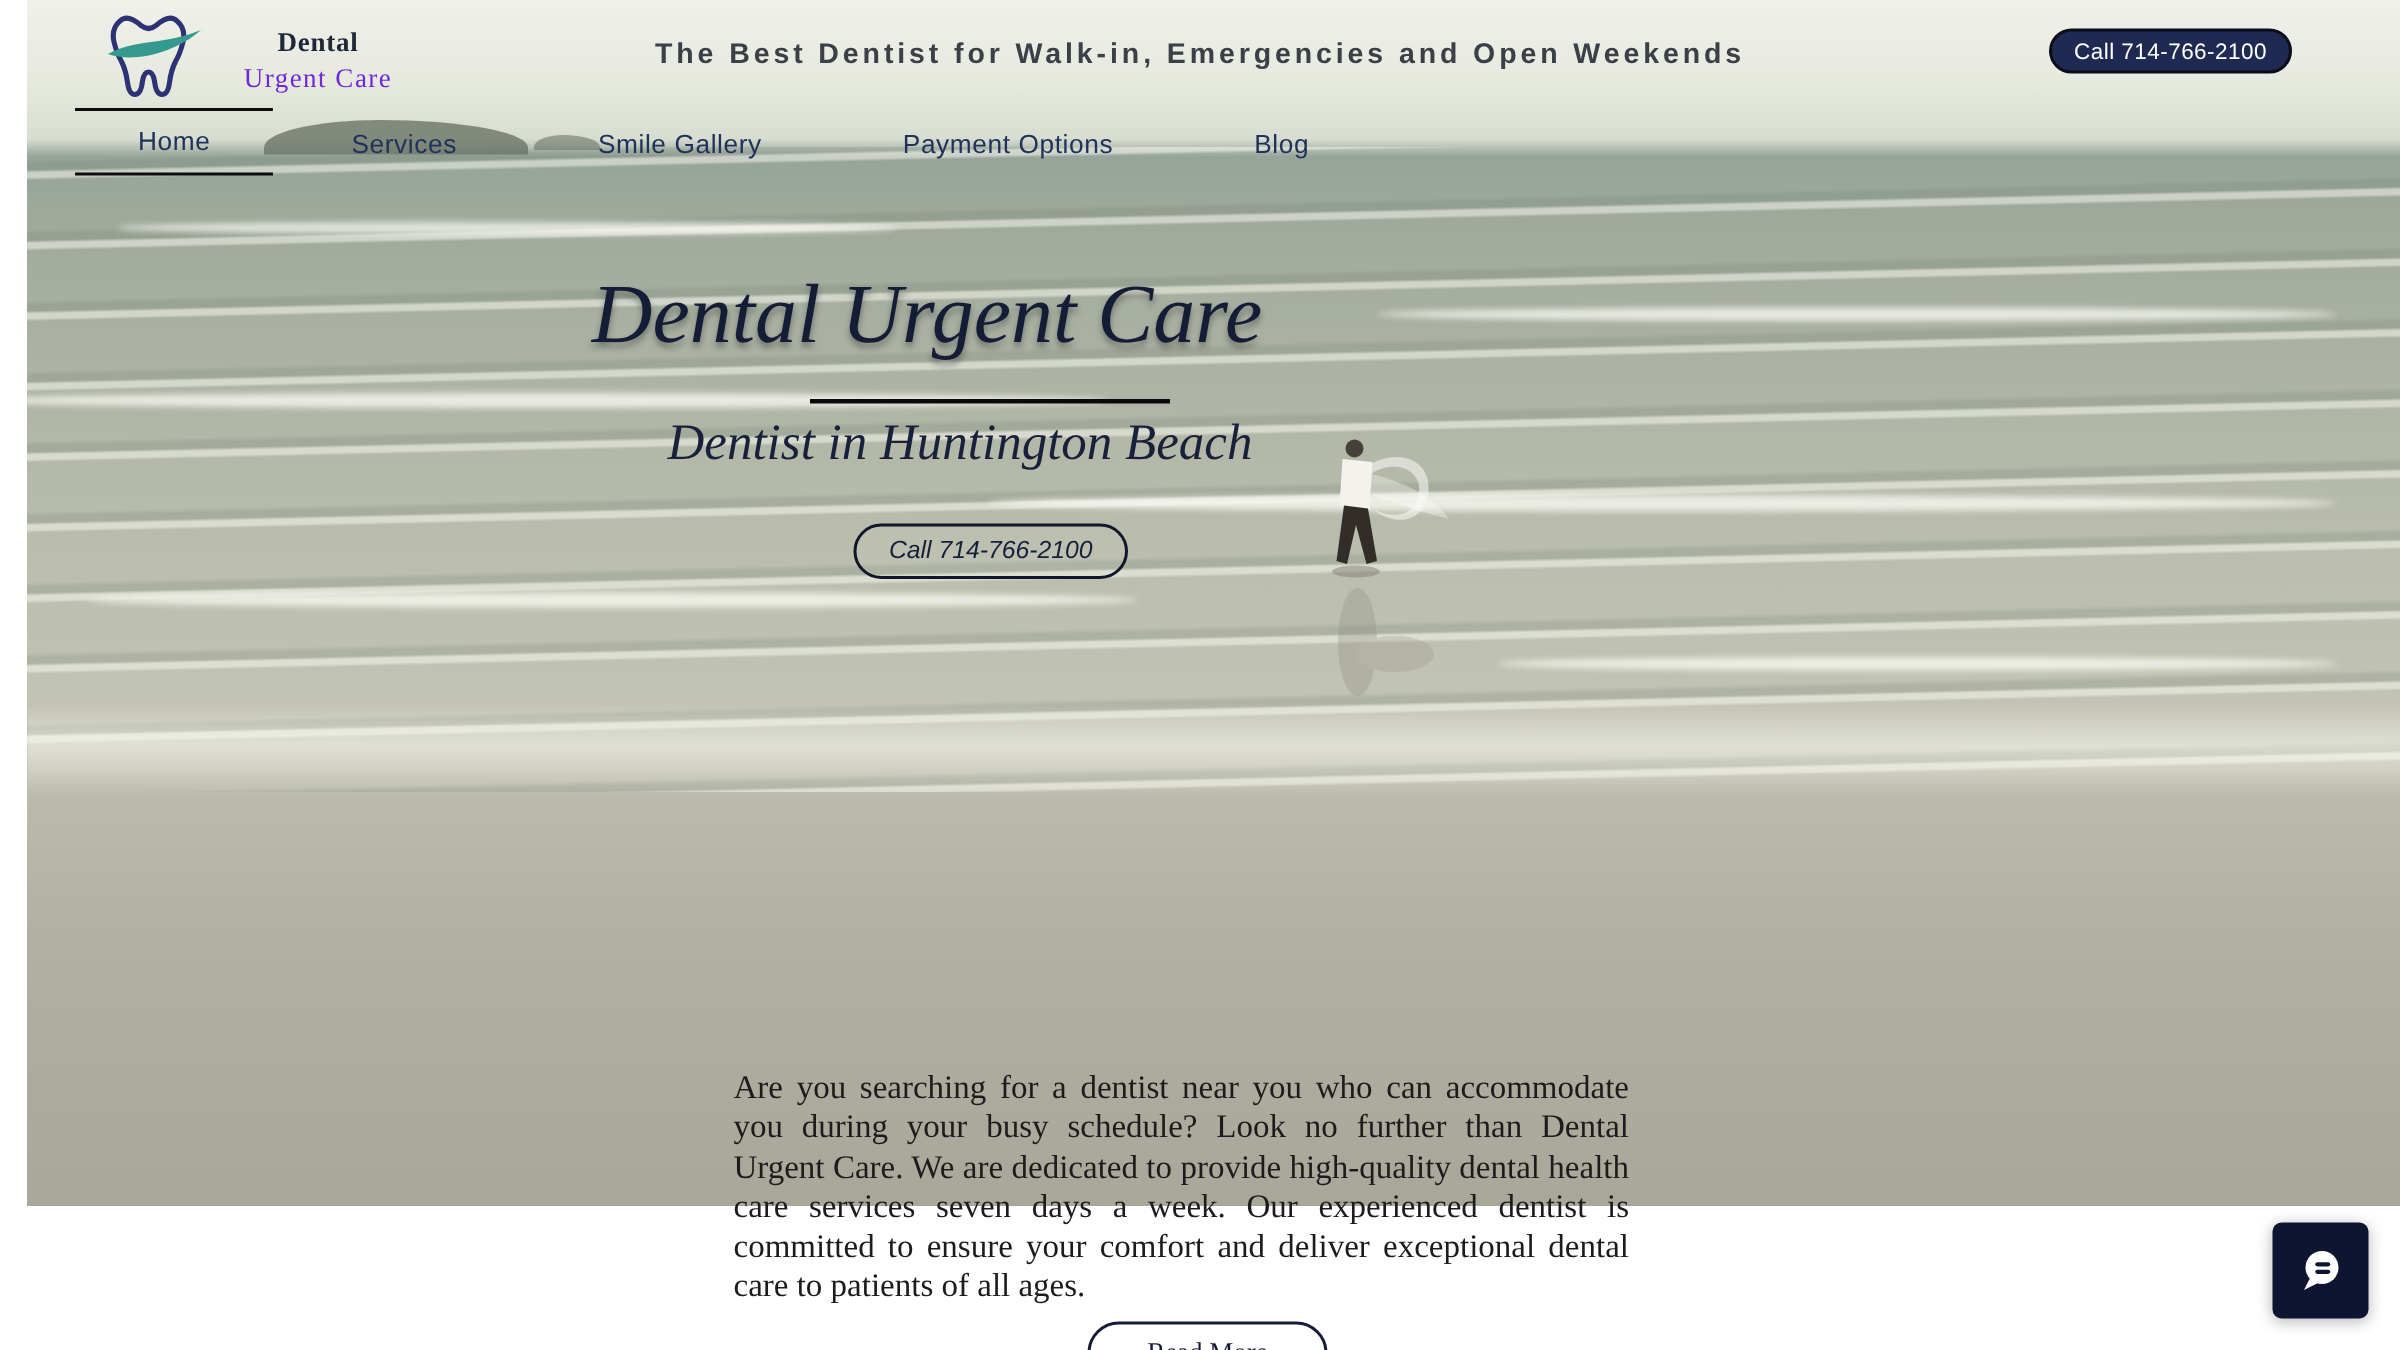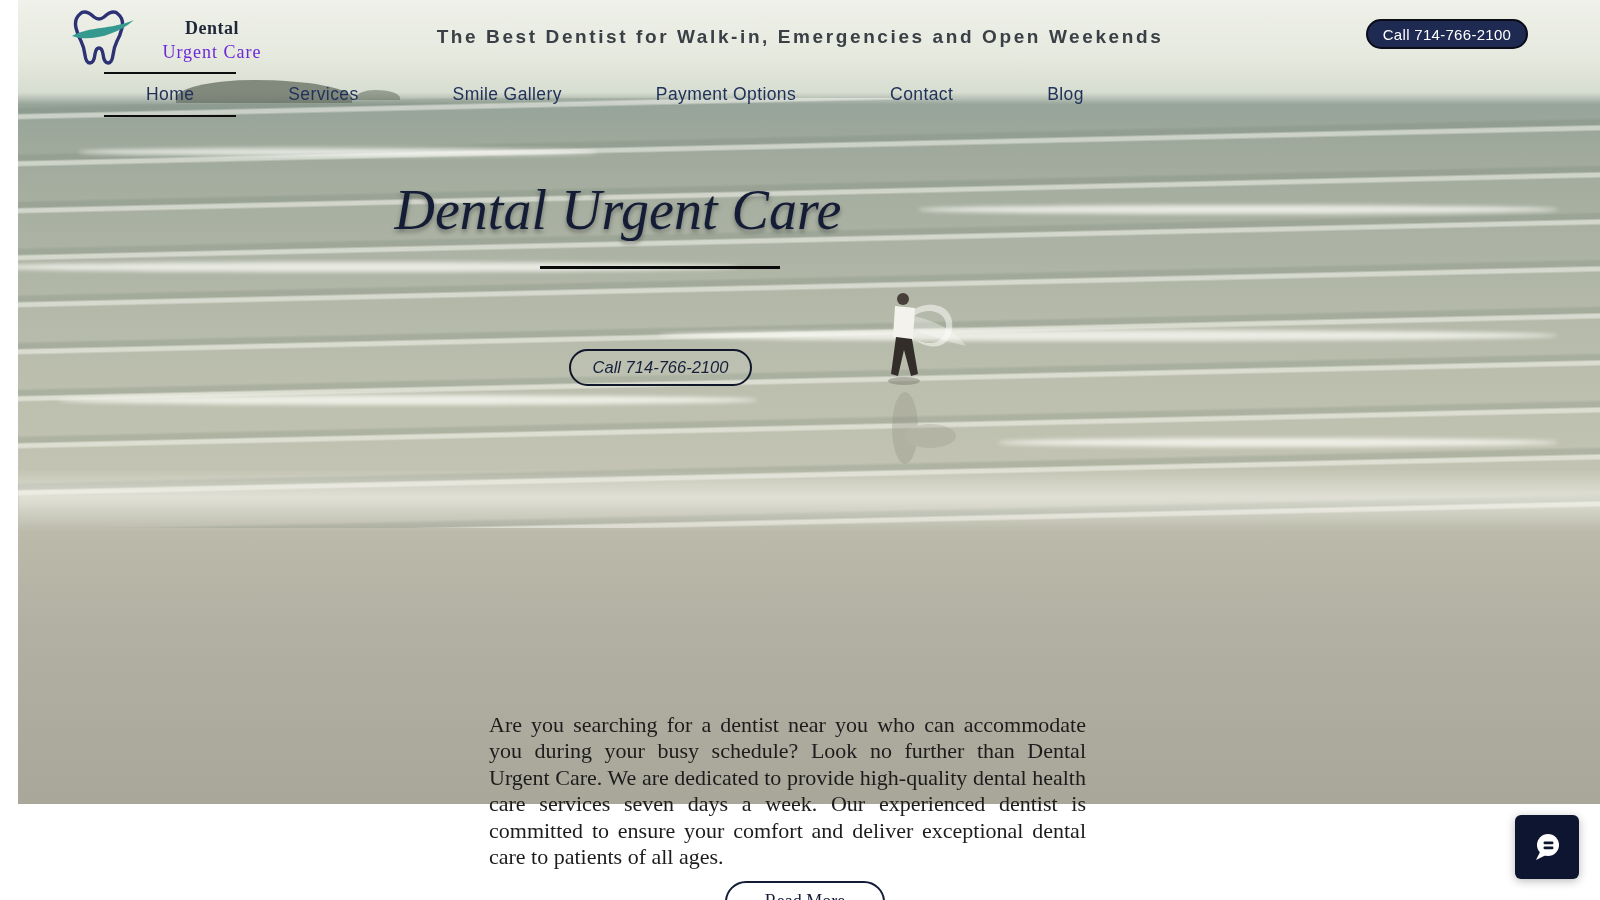"Home" .nav { align-items: center -> flex-end; padding-left: 104px -> 50px }
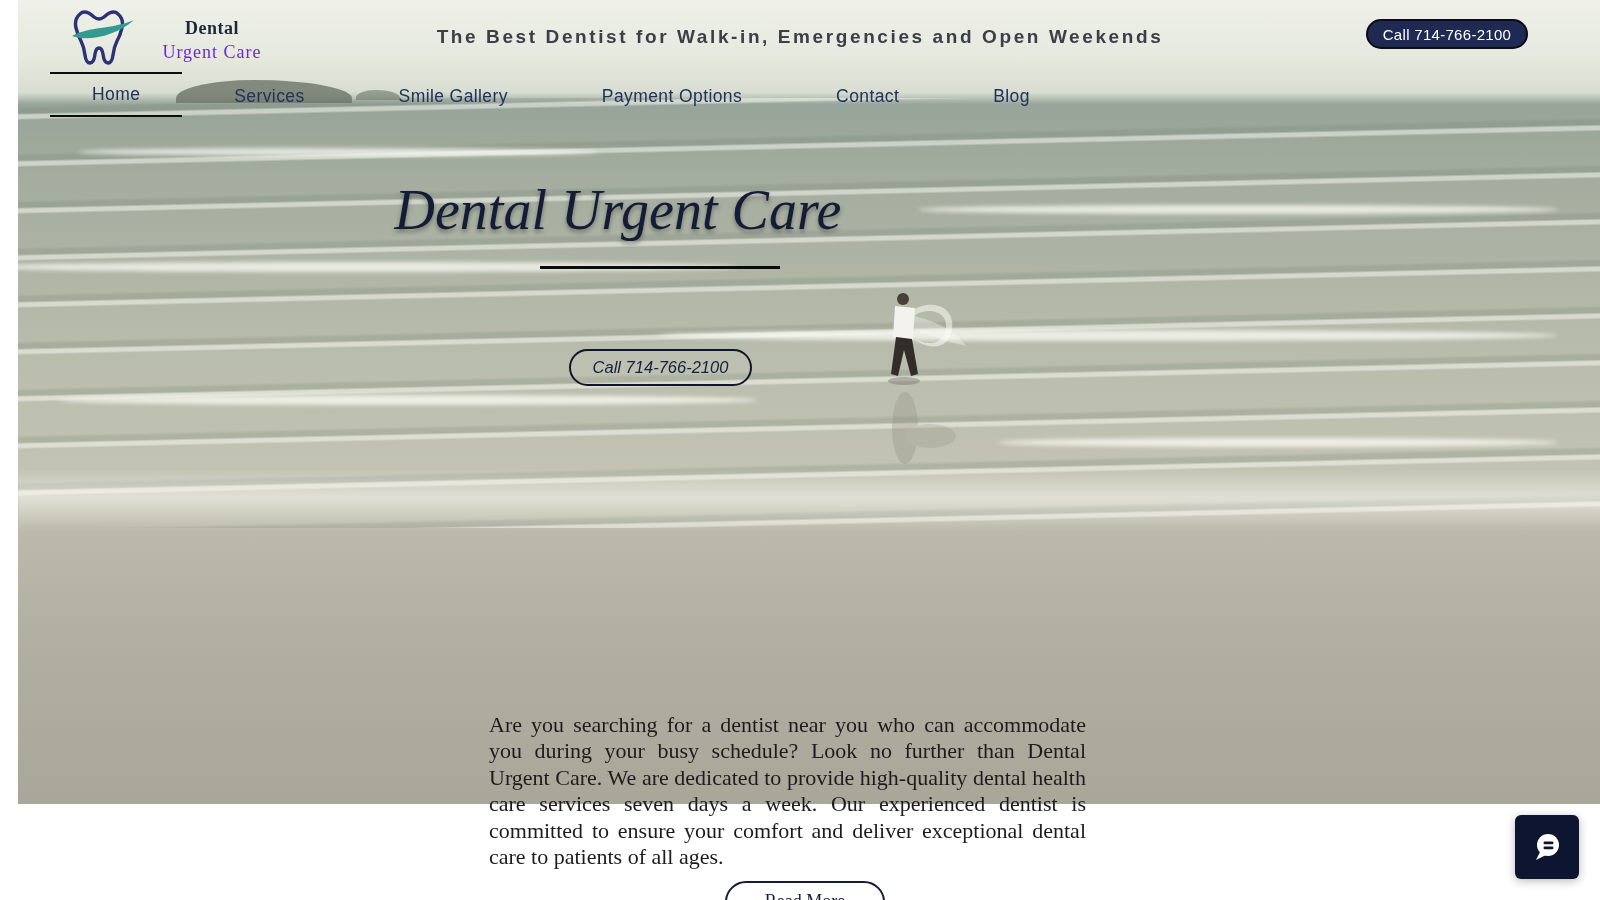"Contact" a.nav-item { html: <a>Contact</a> -> none }
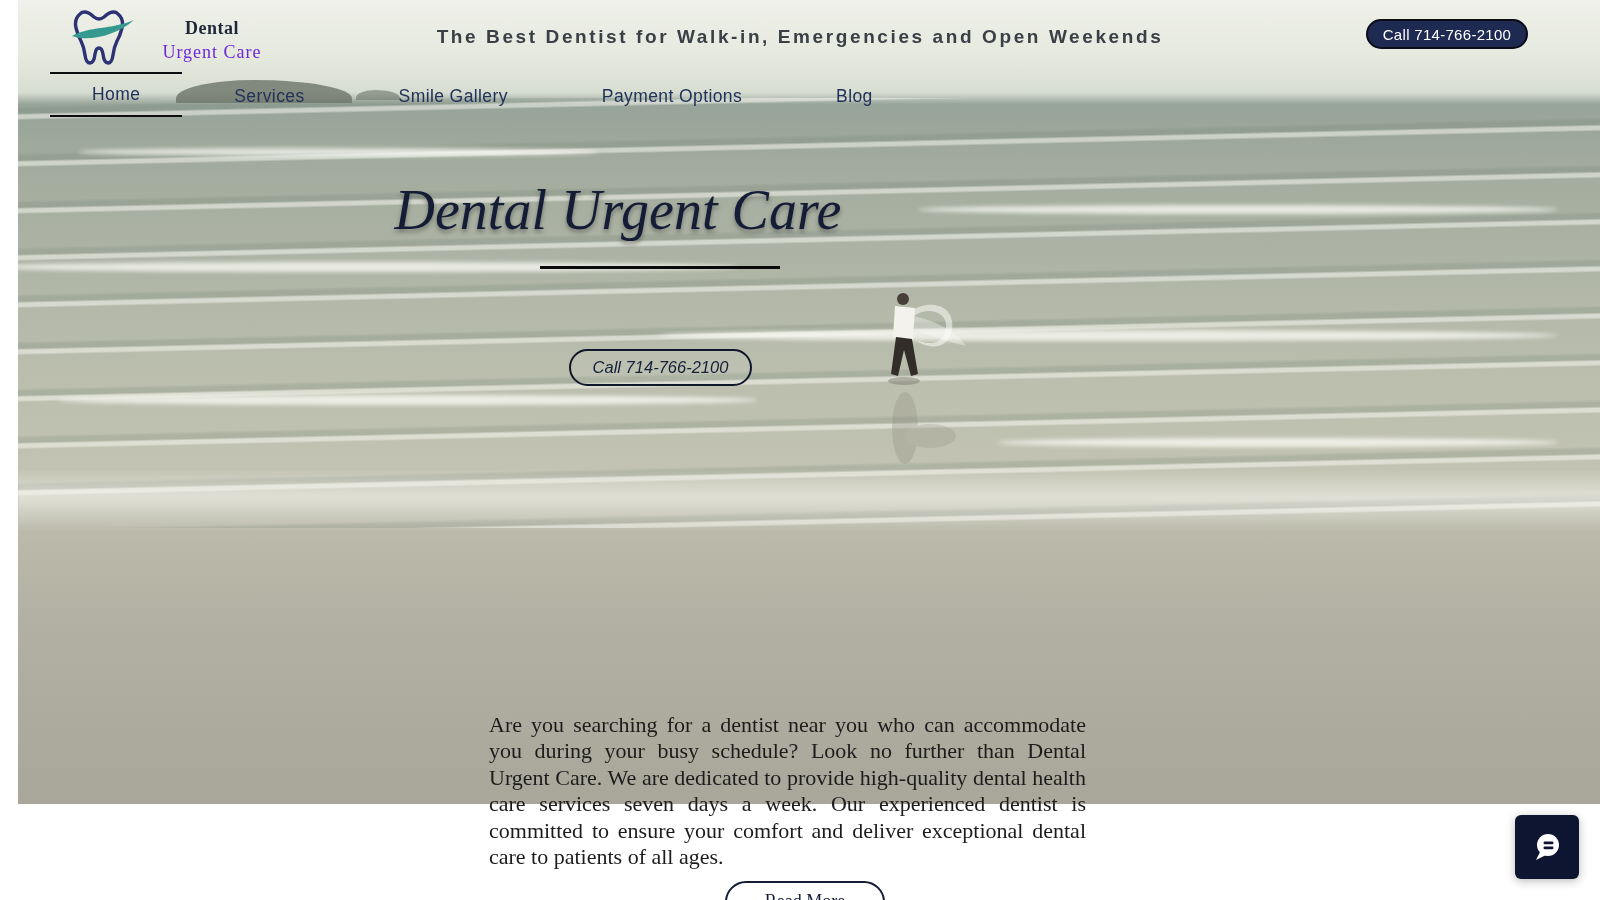"Dentist in Huntington Beach" div.hero-subtitle { html: none -> <div>Dentist in Huntington Beach</div> }
